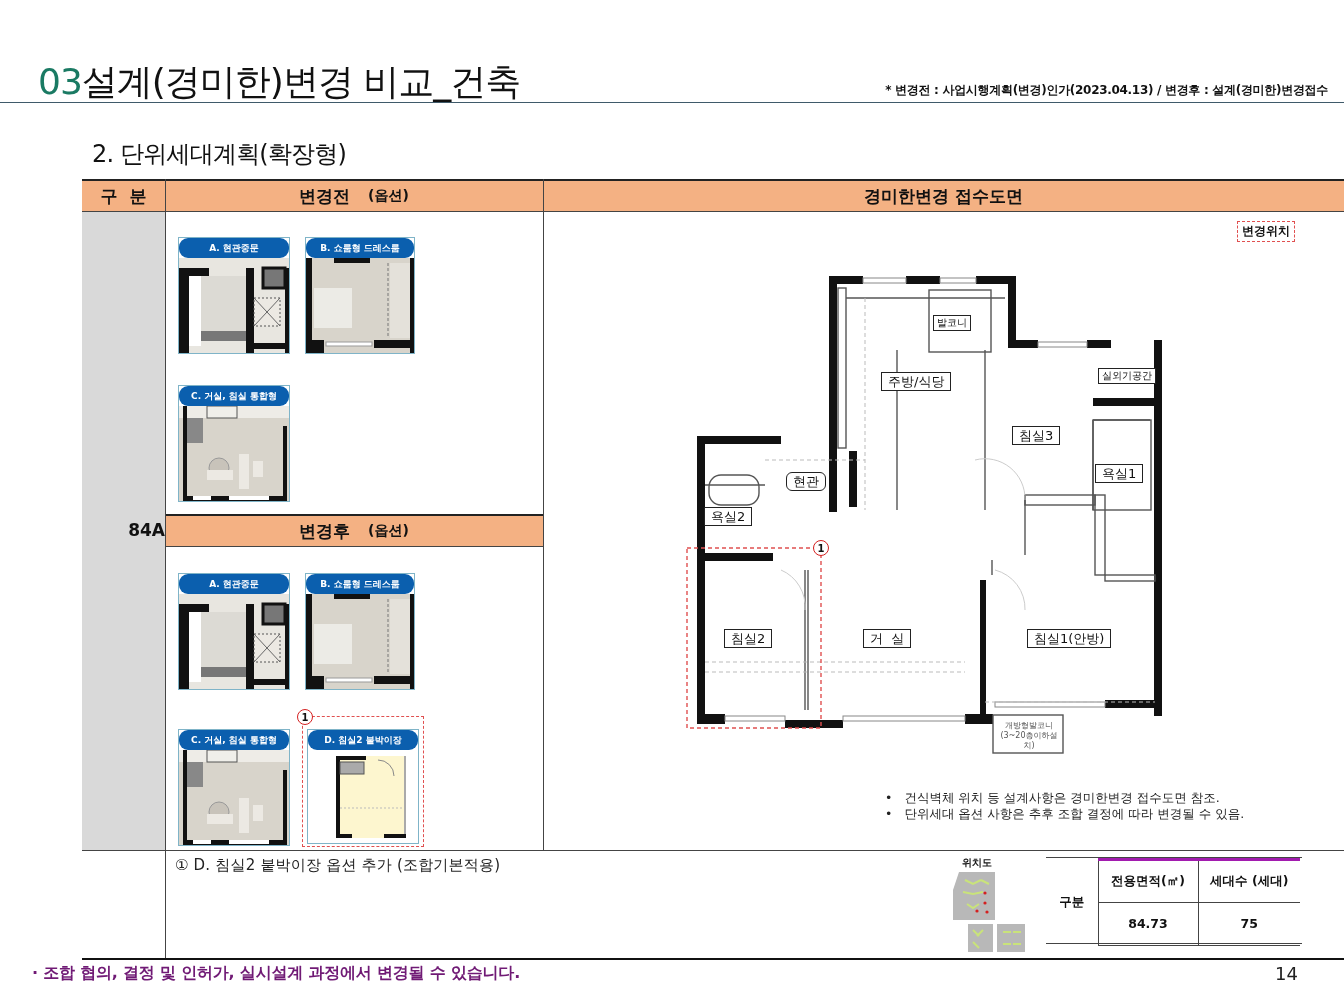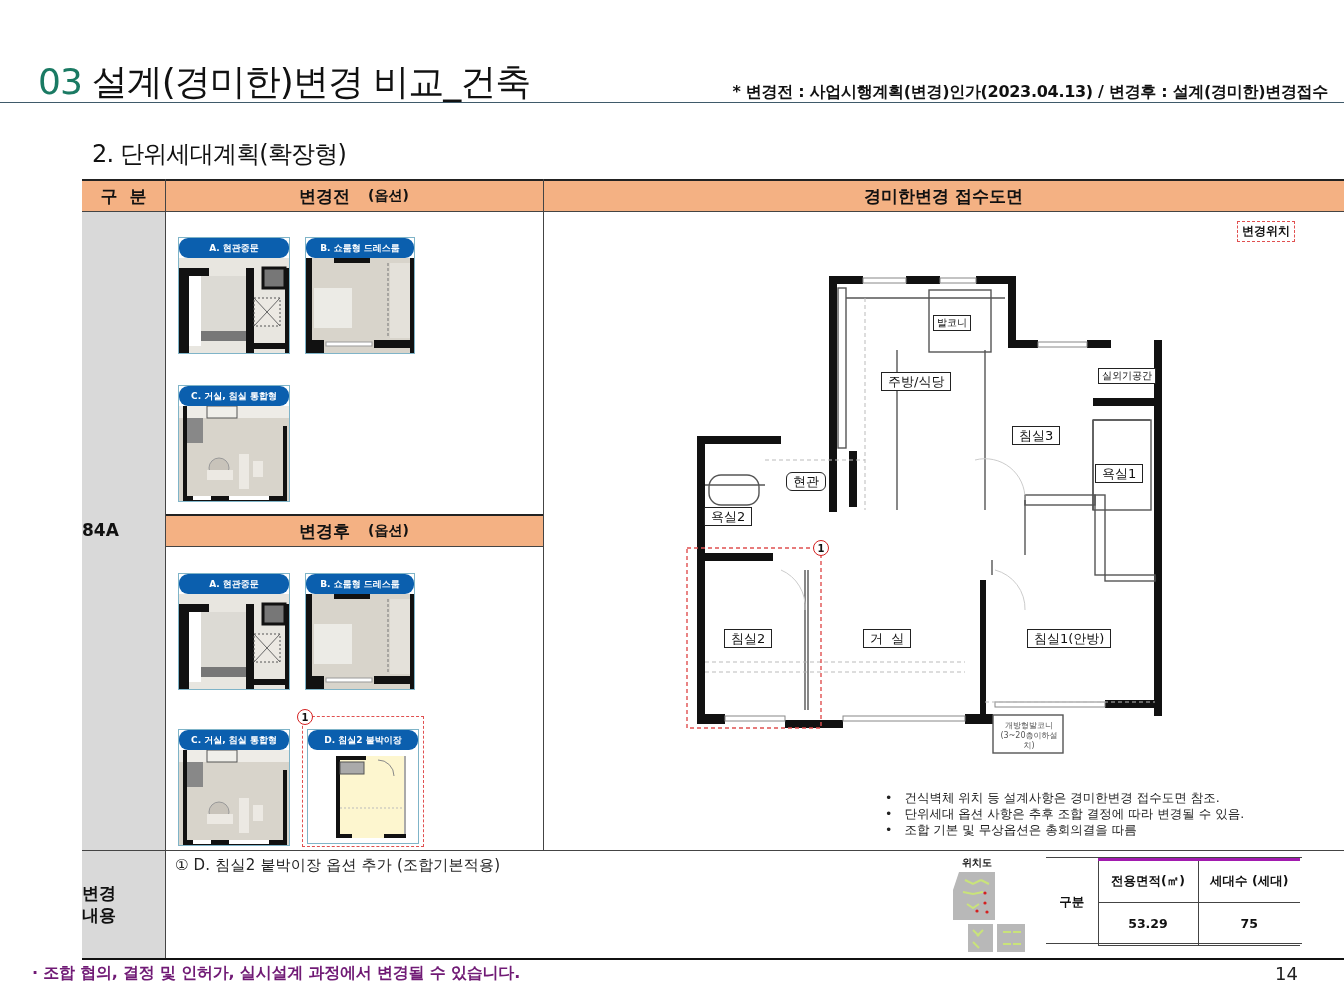"03" .page-title .num { margin-right: 10px -> 0 }
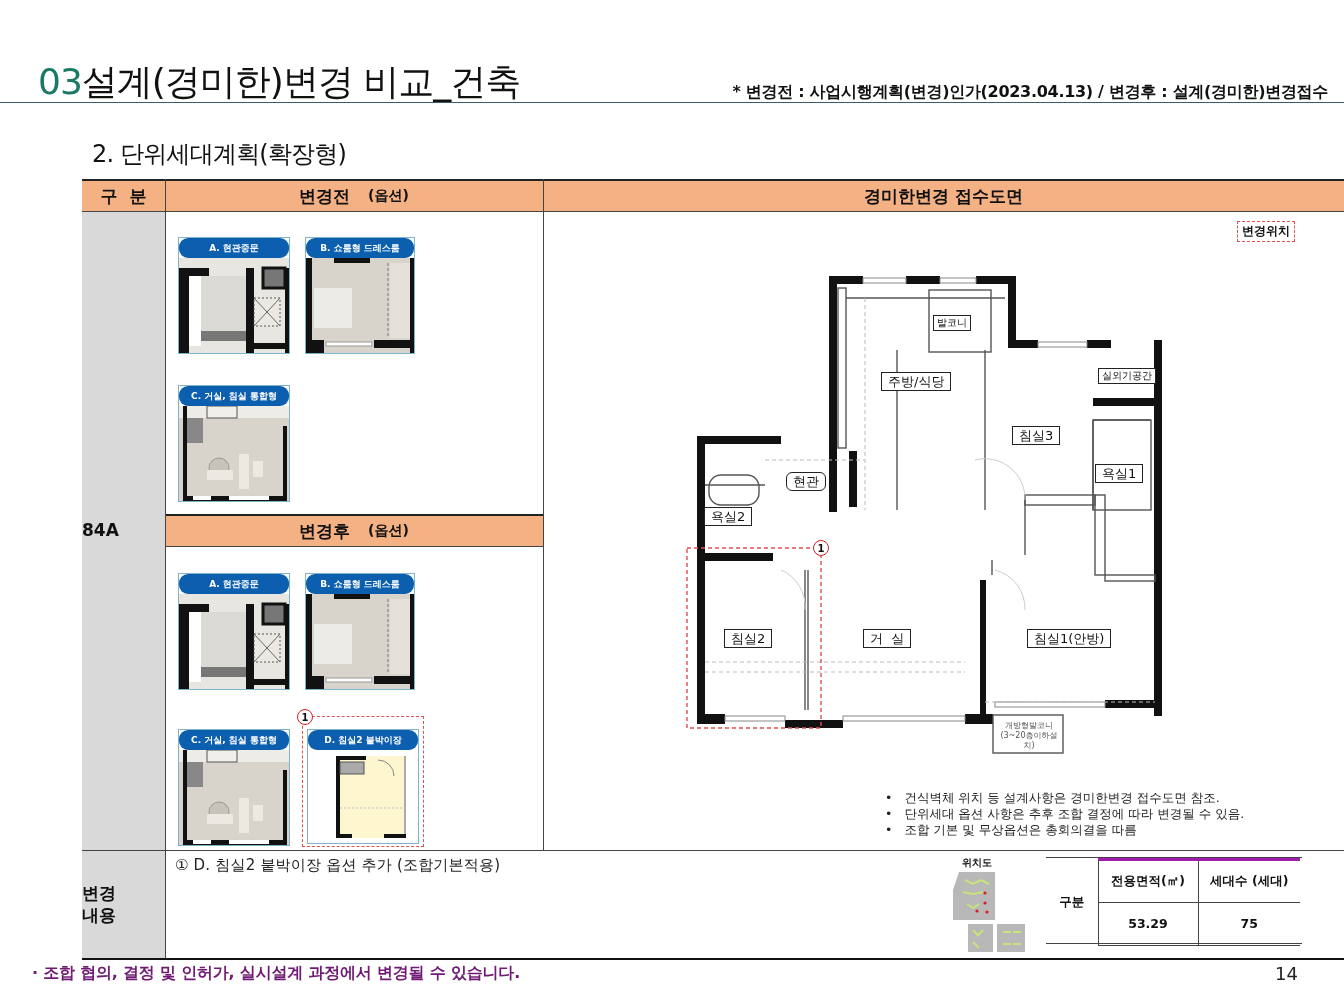"* 변경전 : 사업시행계획(변경)인가(2023.04.13) /" .title-note { font-size: 16px -> 12px }
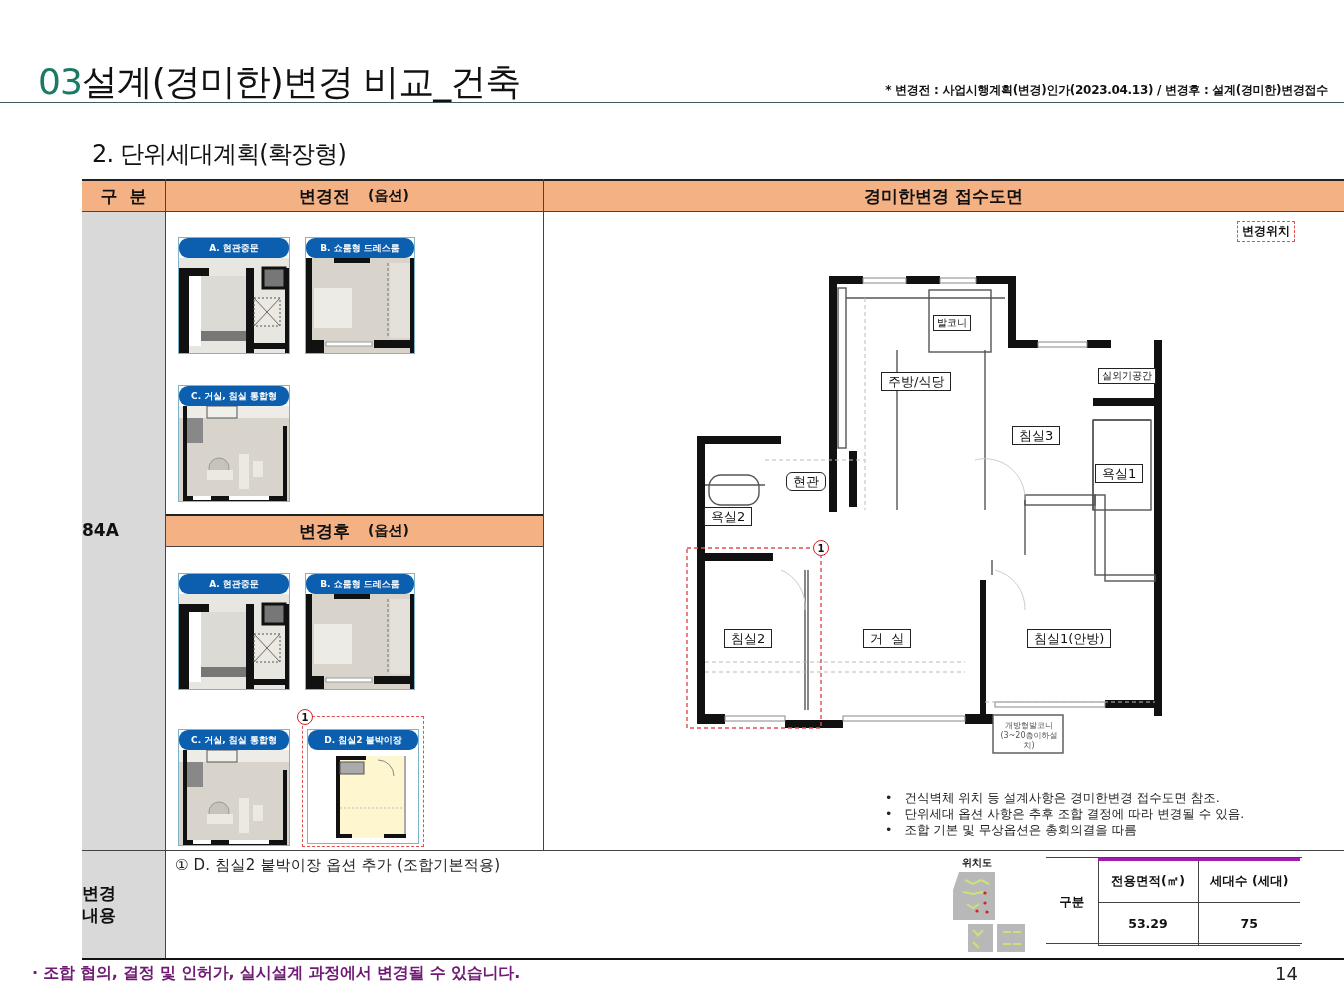"84A" .side { justify-content: flex-start -> flex-end }
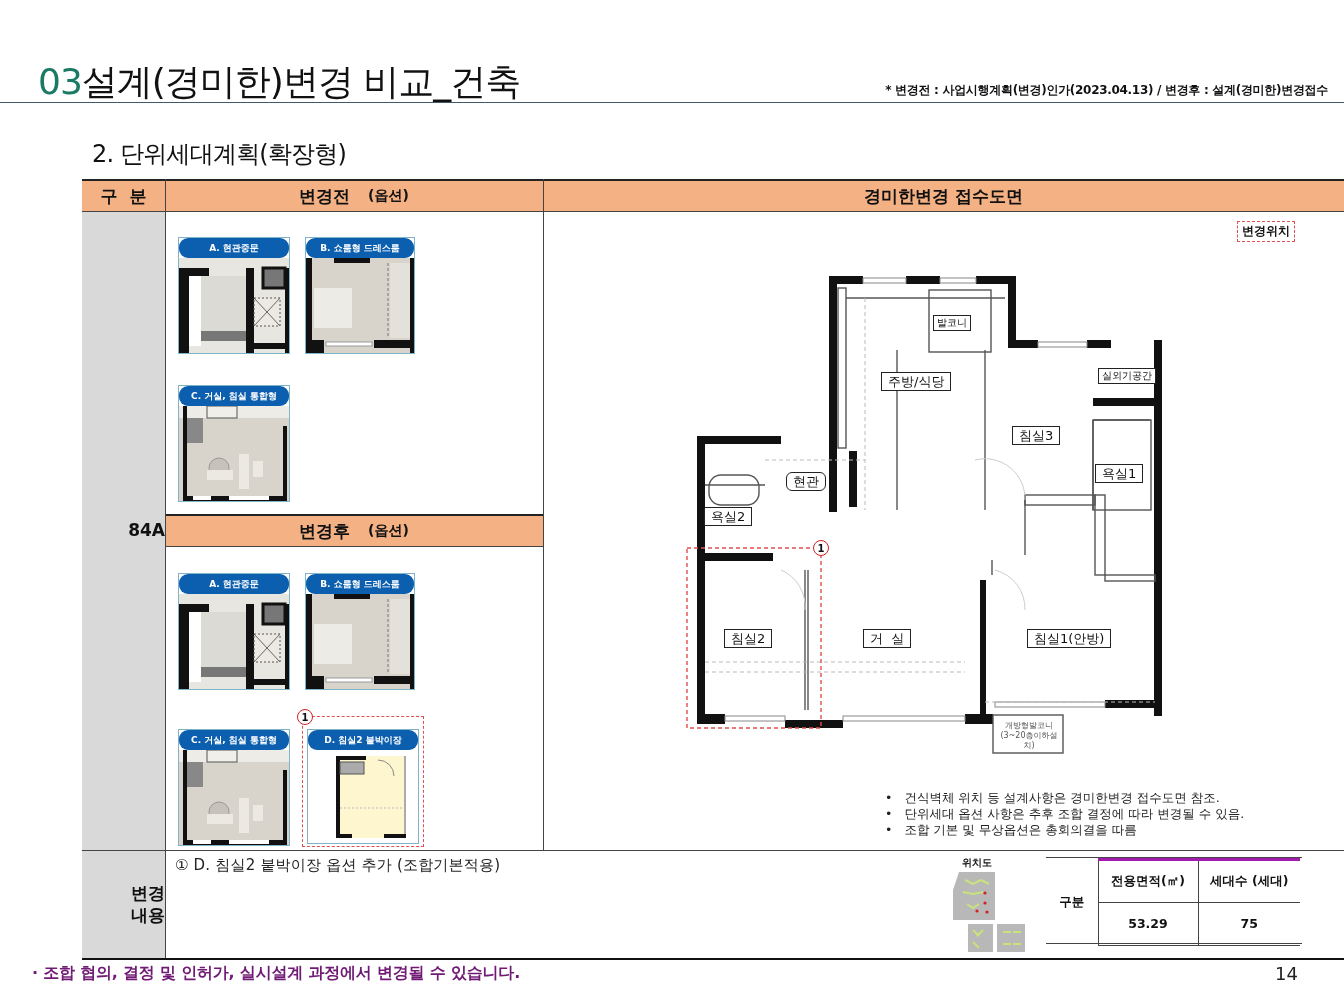"조합 기본 및 무상옵션은 총회의결을" li { html: <li>조합 기본 및 무상옵션은 총회의결을 따름</li> -> none }
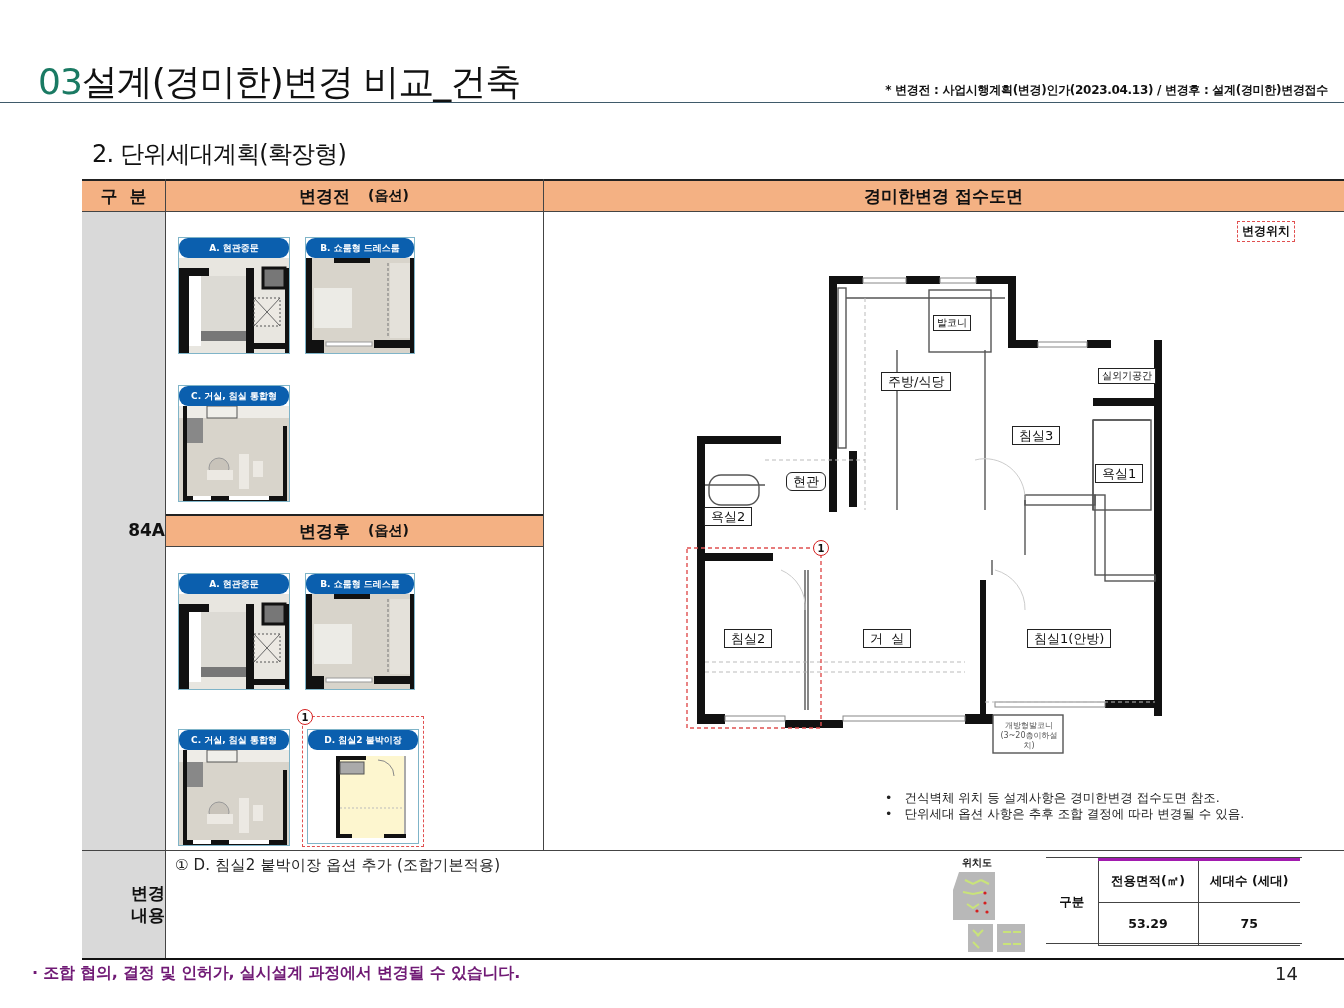"변경" div.side { html: <div> <div> <div>변경</div> <div>내용</div> </div> </div> -> none }
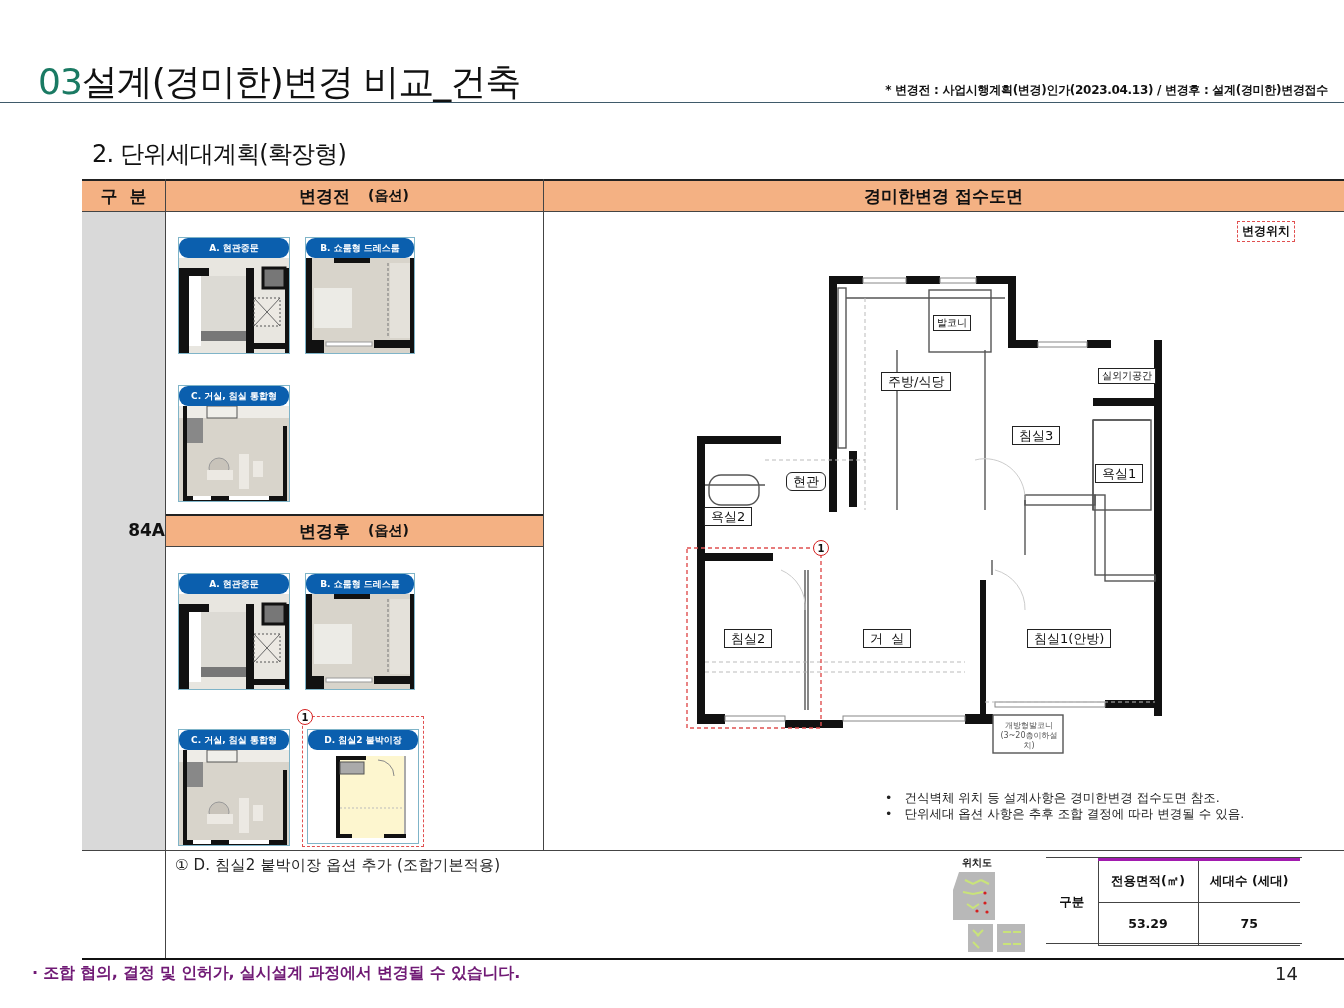"53.29" td { text: 53.29 -> 84.73 }
